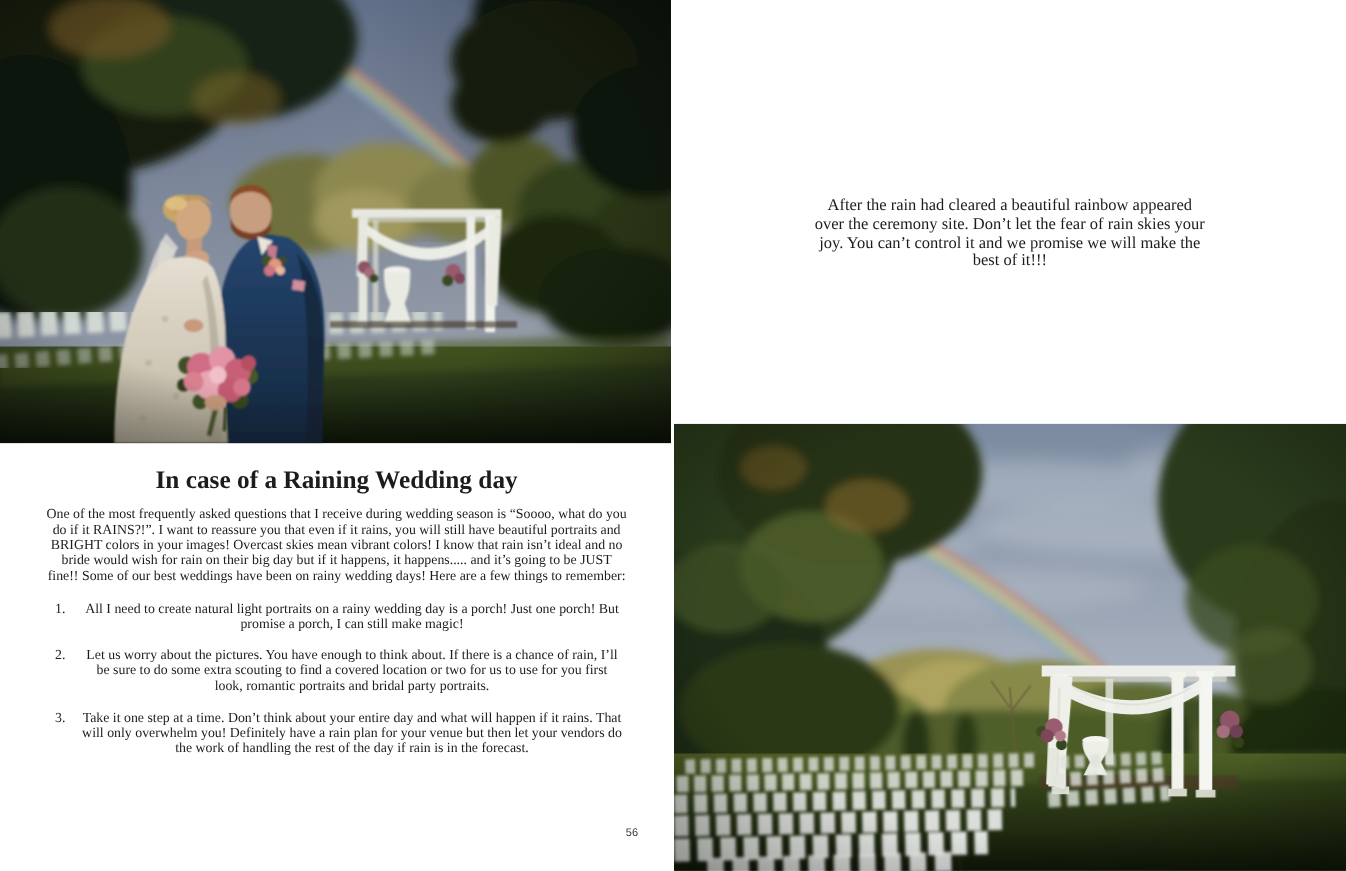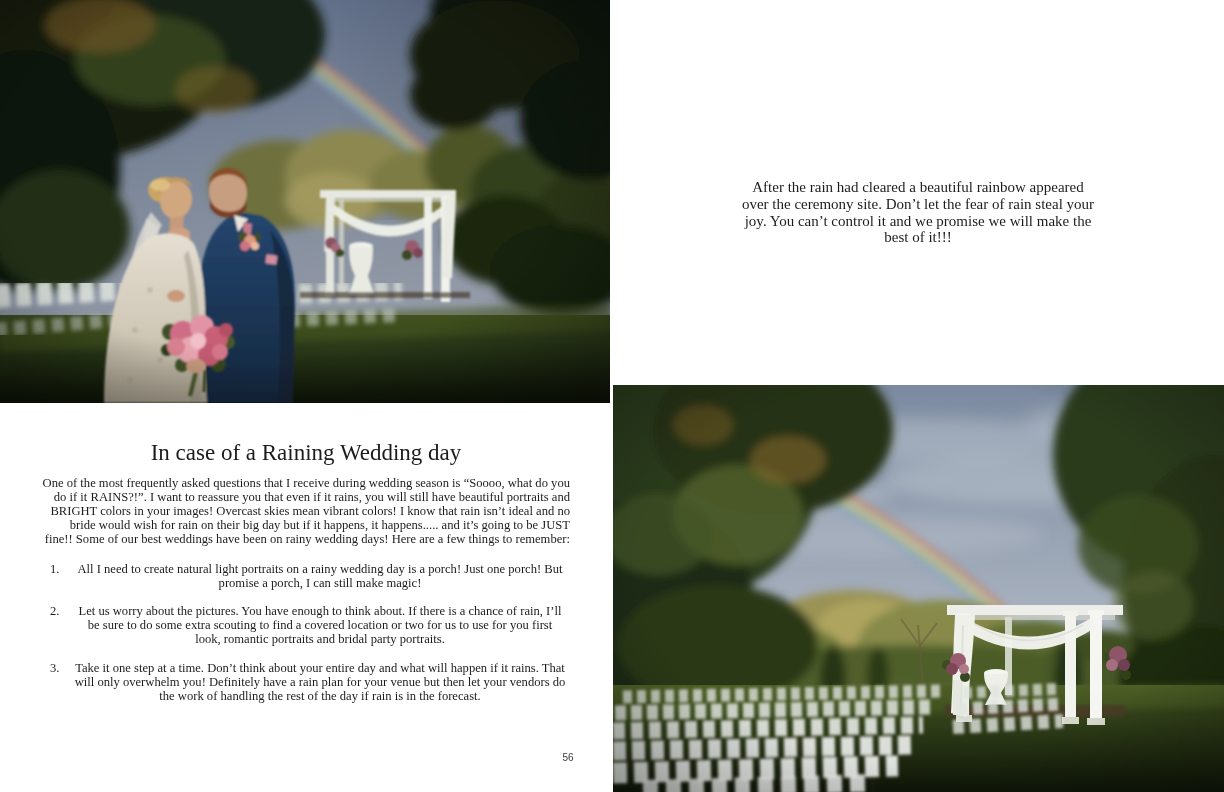"After the rain had cleared" div.right-caption { text: steal -> skies }
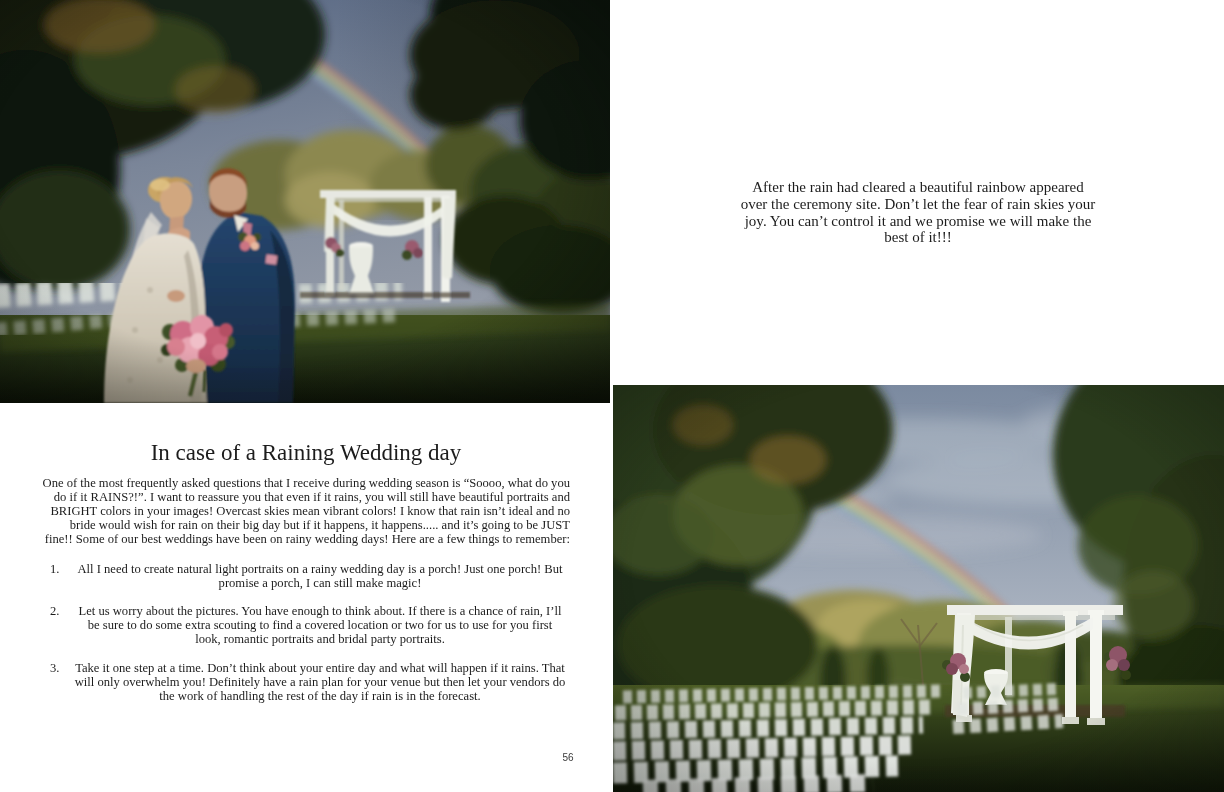"In case of a Raining" .title { font-weight: 400 -> 700; margin: 16px 0 11px 0 -> 0 0 11px 0 }
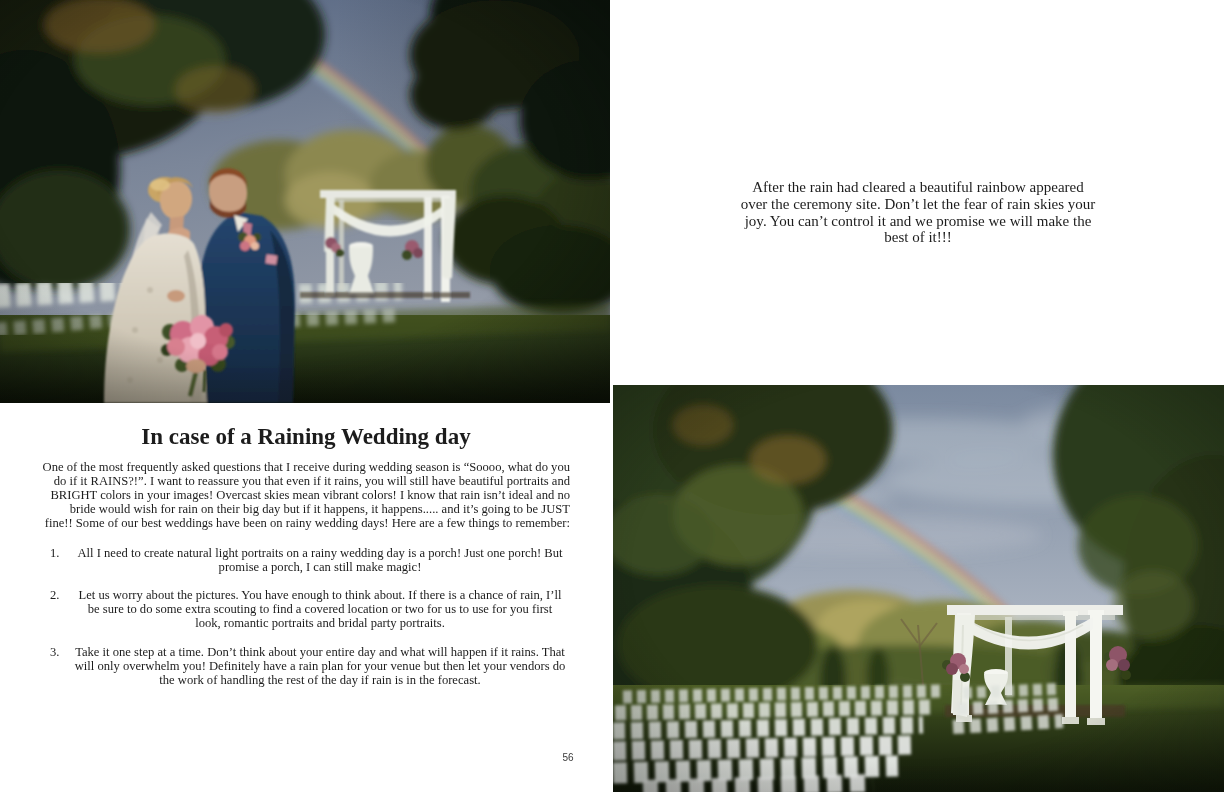"One of the most frequently" .intro { text-align: right -> none }
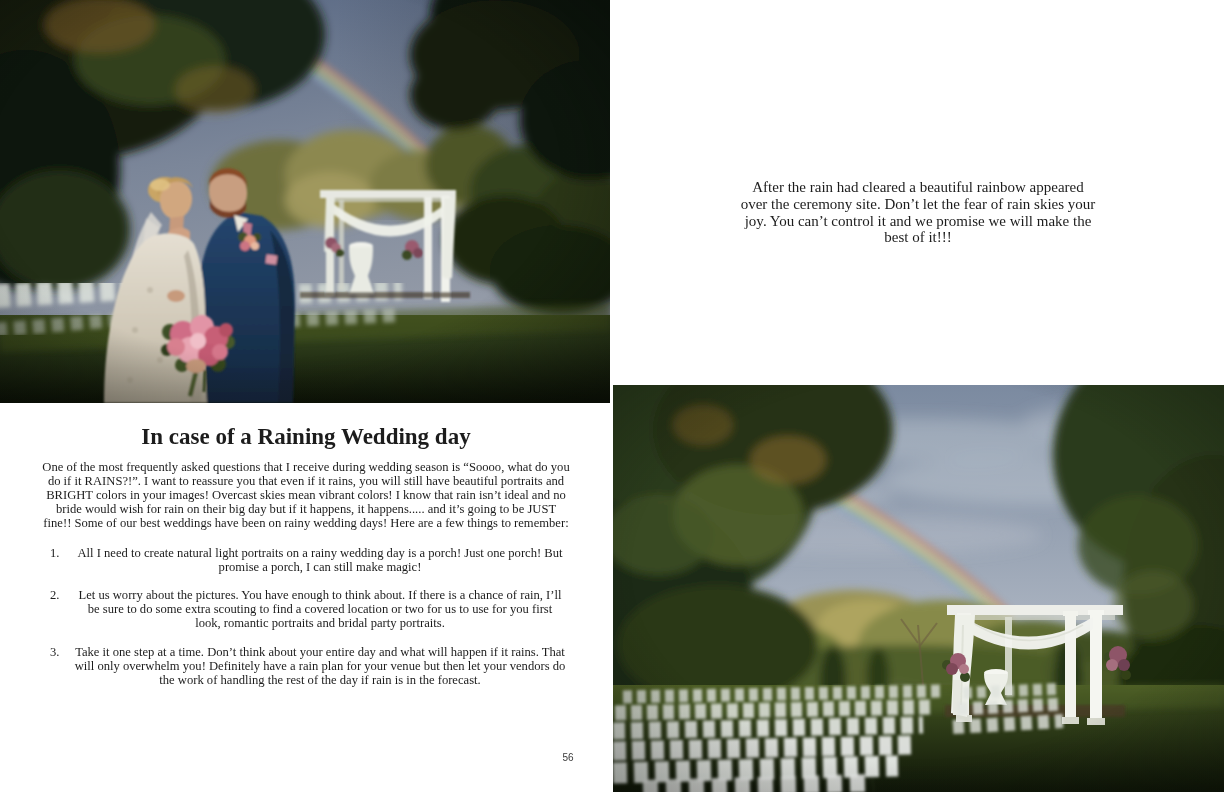"56" .page-num { text-align: center -> right }
